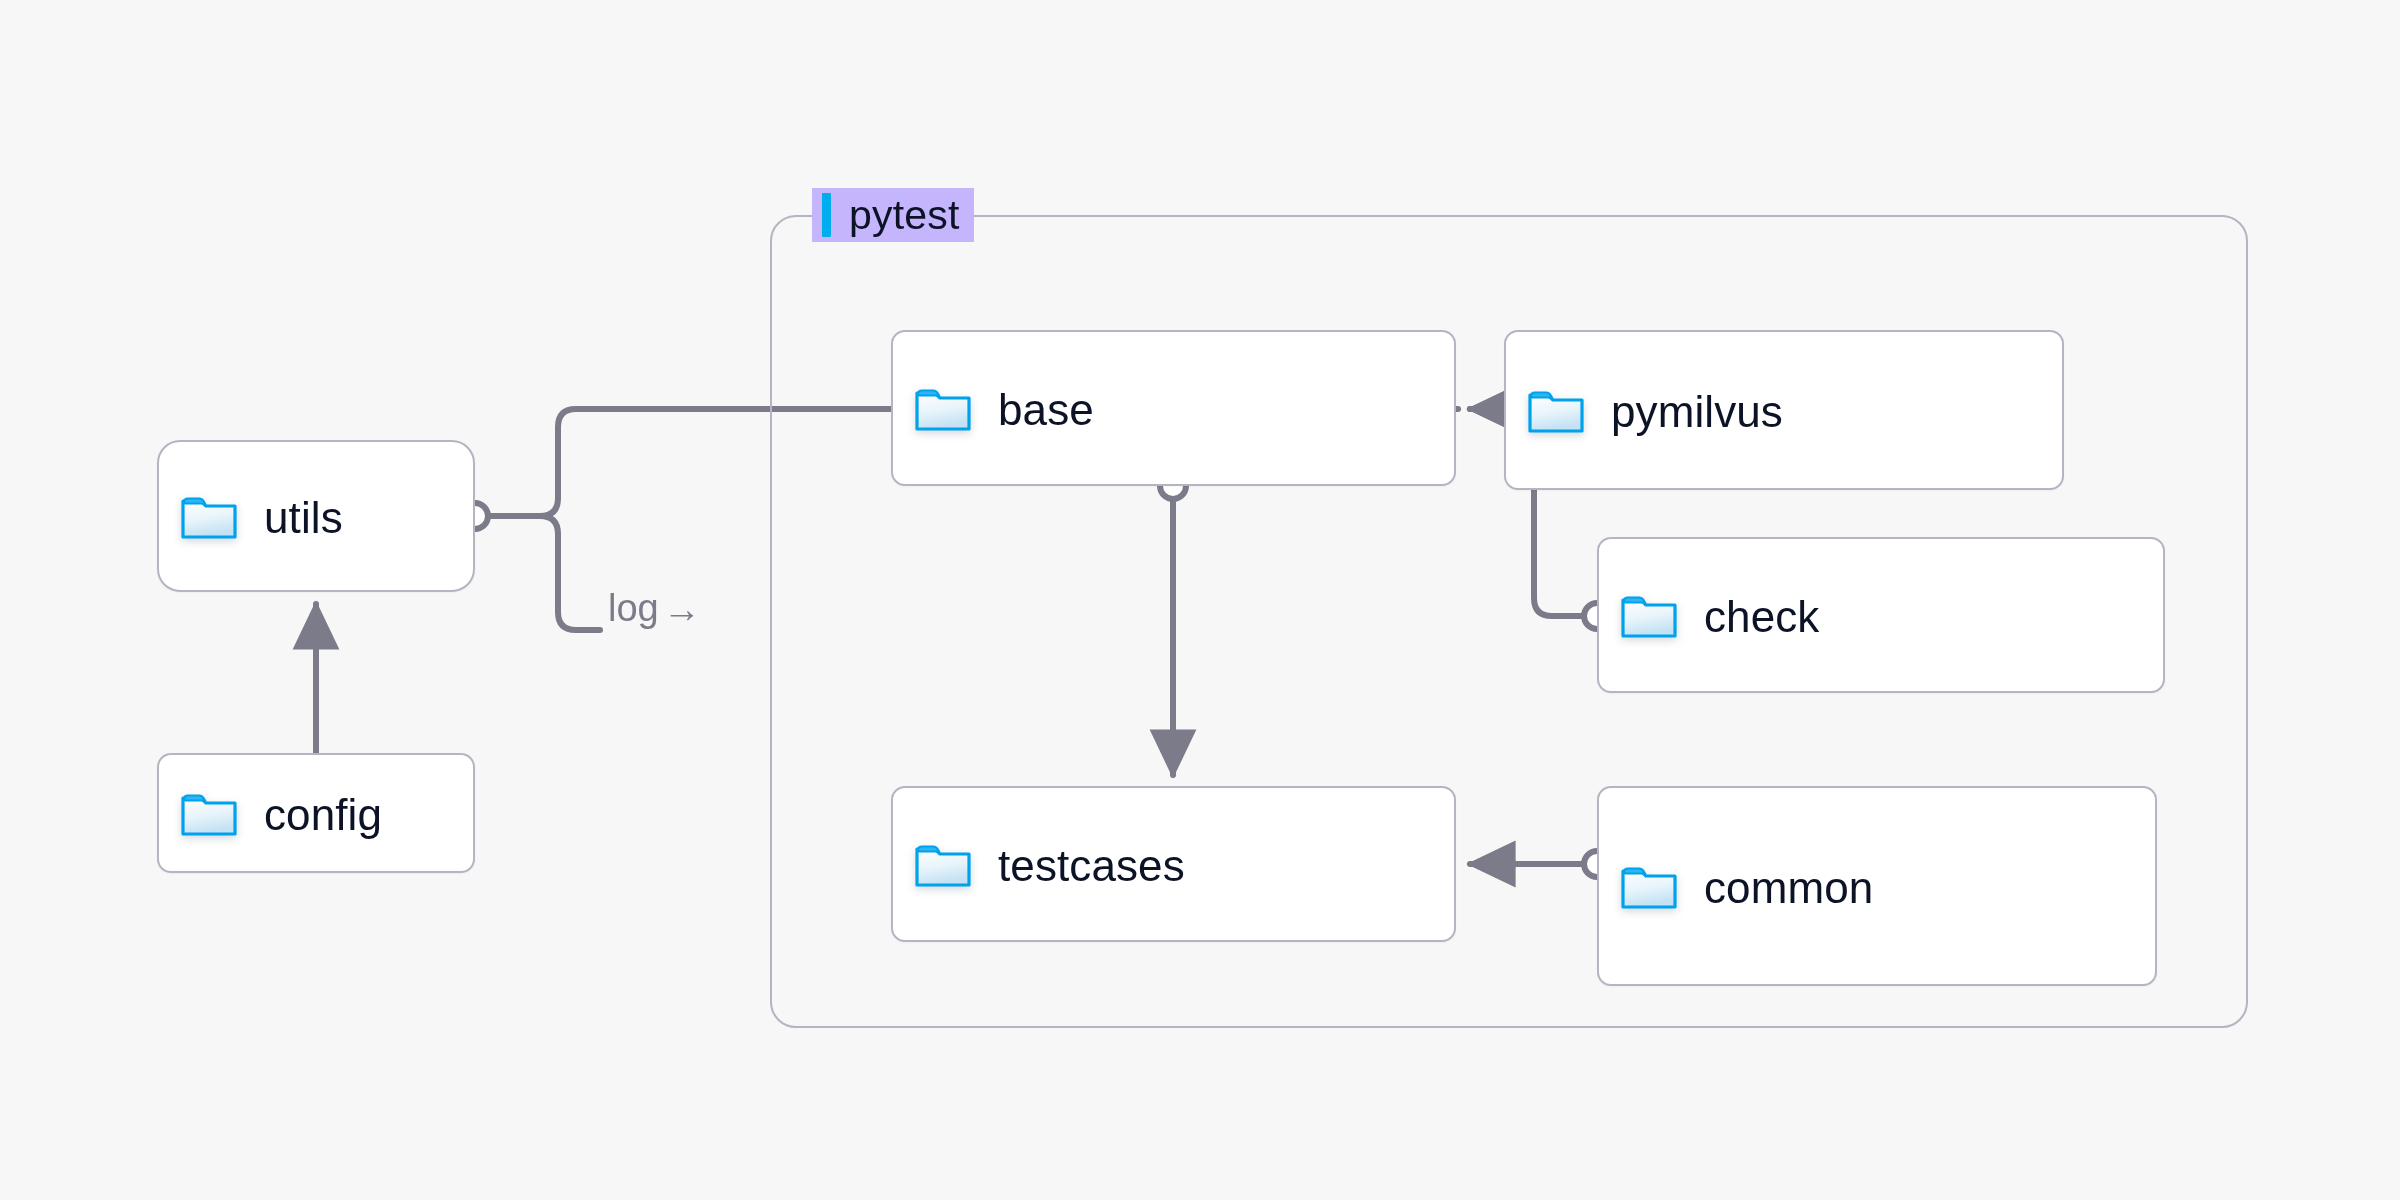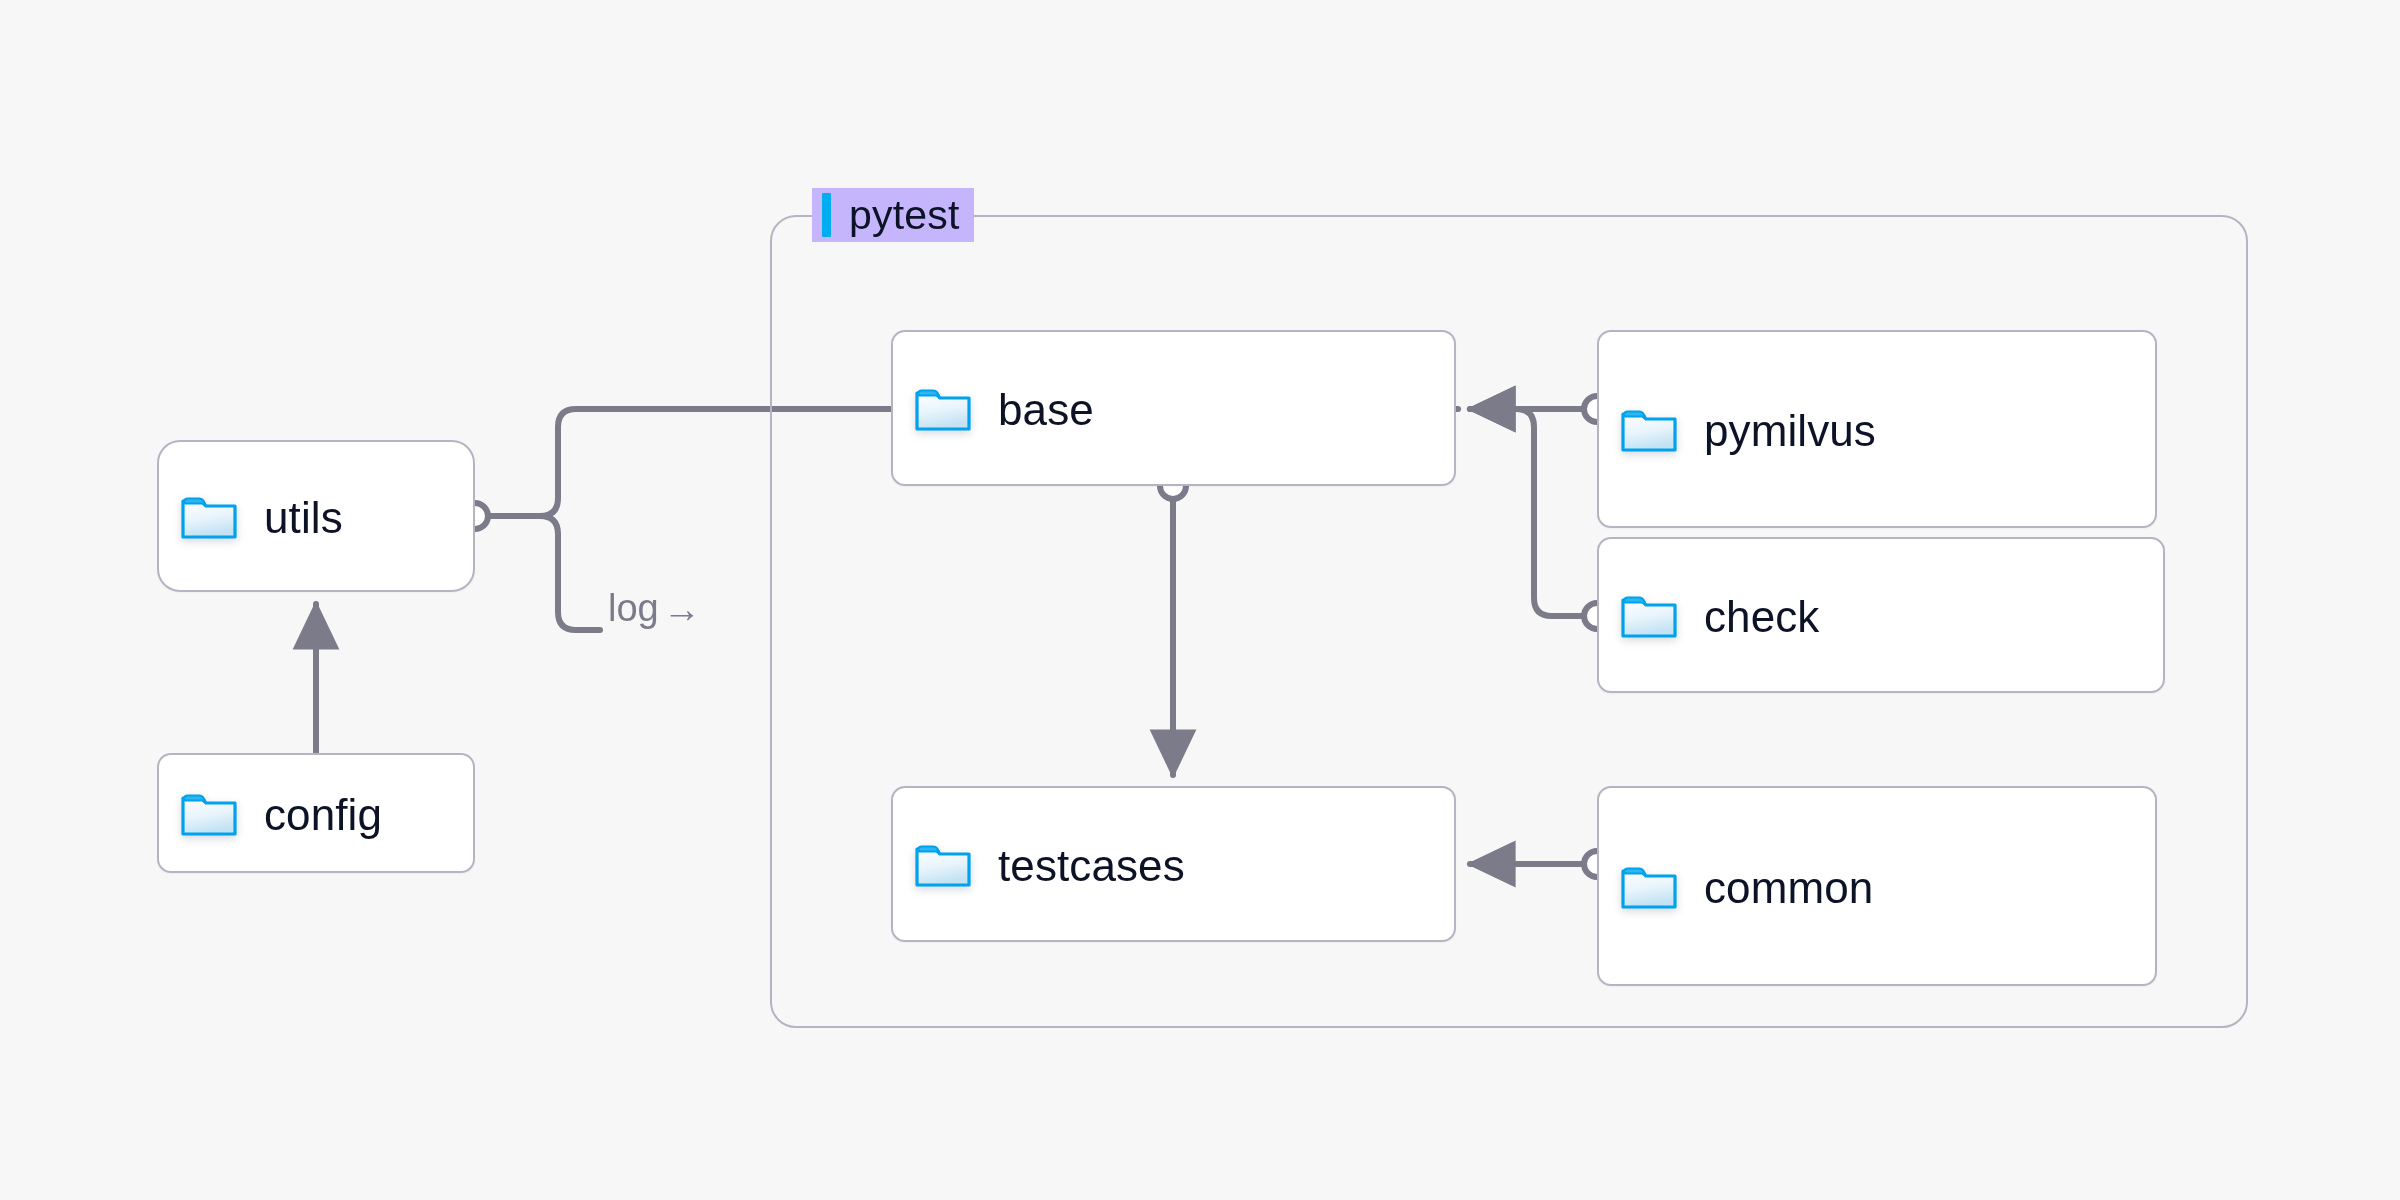"pymilvus" div.node { height: 198px -> 160px; left: 1597px -> 1504px }
